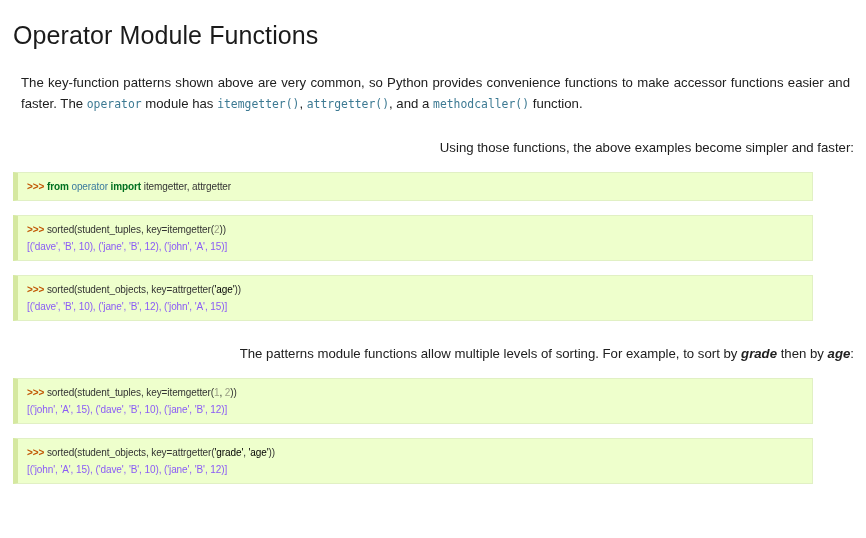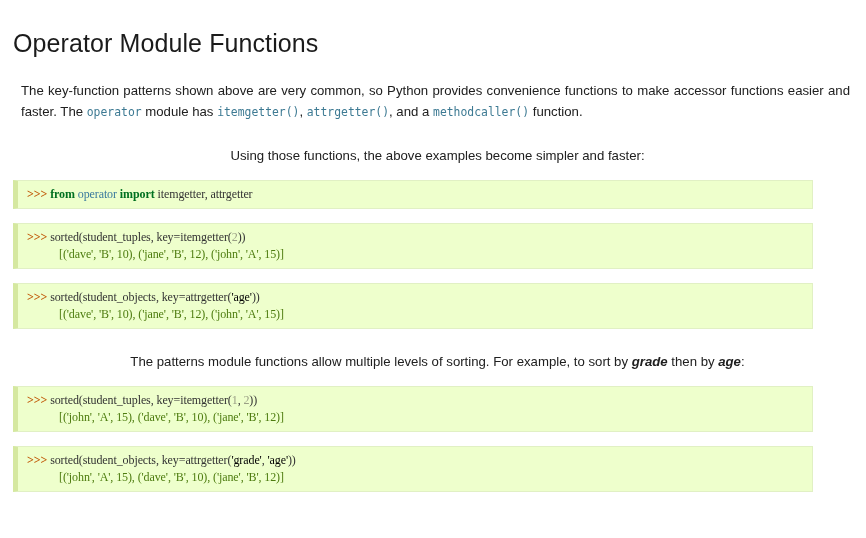"Operator Module Functions" h1.page-title { margin: 14px 0 0 0 -> 6px 0 0 0 }
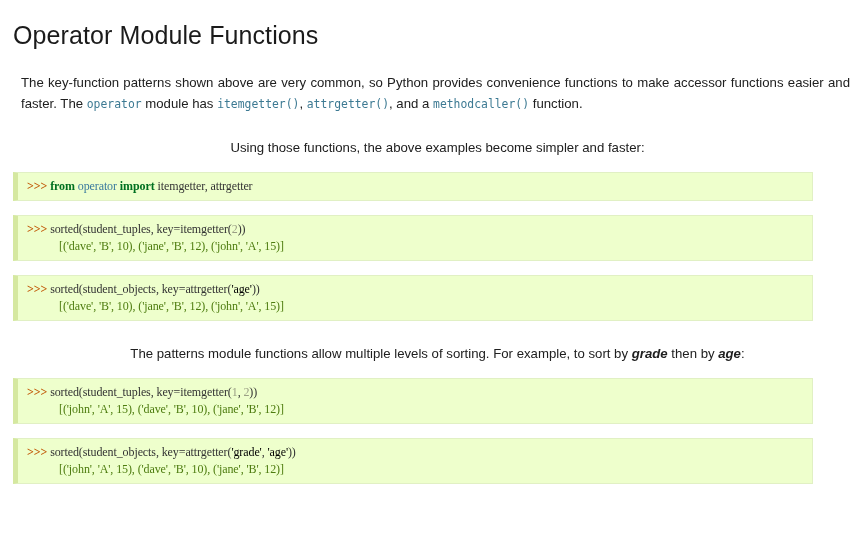"Using those functions, the above" p.body-para.no-justify { text-align: center -> right }
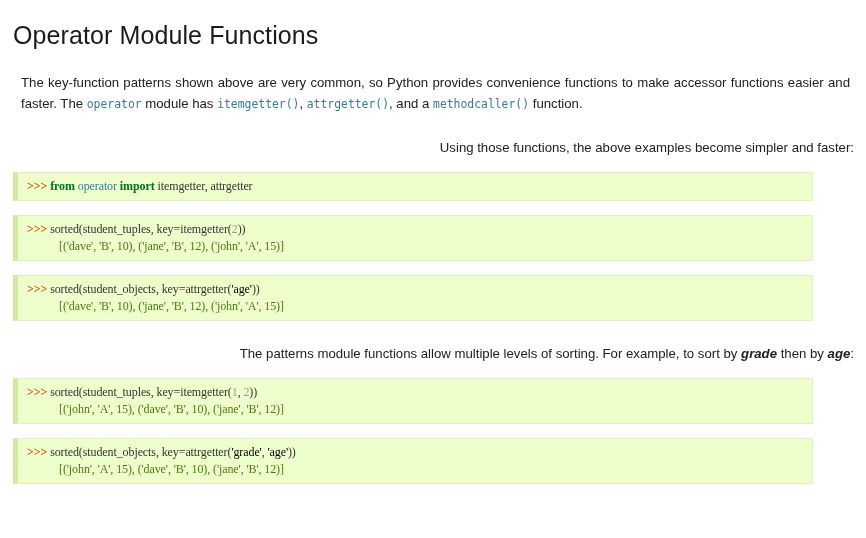">>> from operator import itemgetter," .code-block .code-line { font-family: Liberation Serif, serif -> Liberation Sans, sans-serif; font-size: 12px -> 10px }
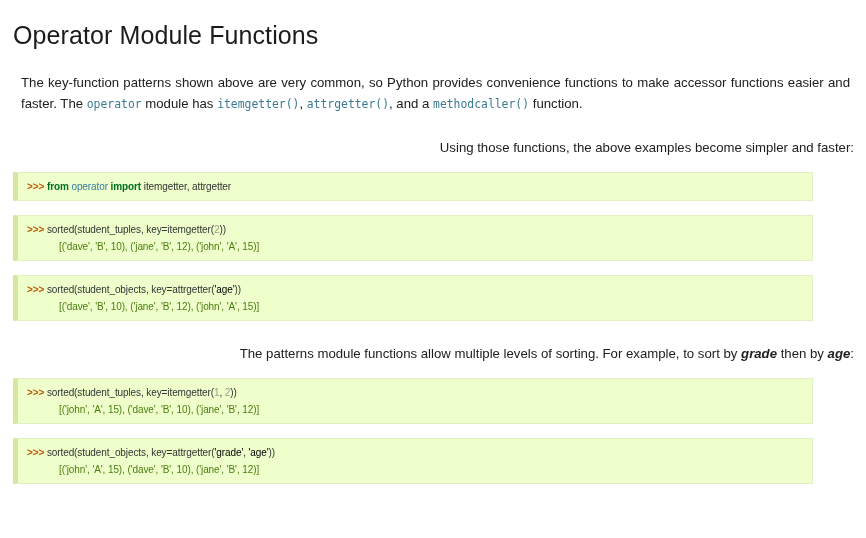"[('dave', 'B', 10), ('jane', 'B'," .tok-output { color: #4d7c0f -> #8b5cf6; margin-left: 32px -> none }
